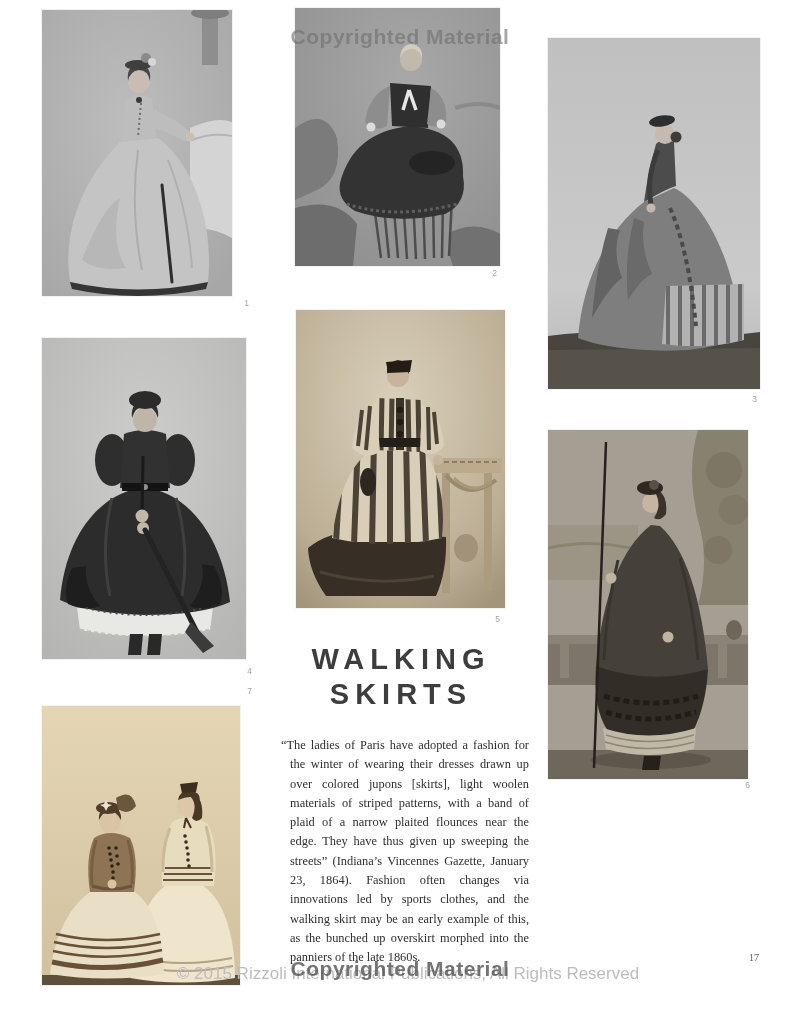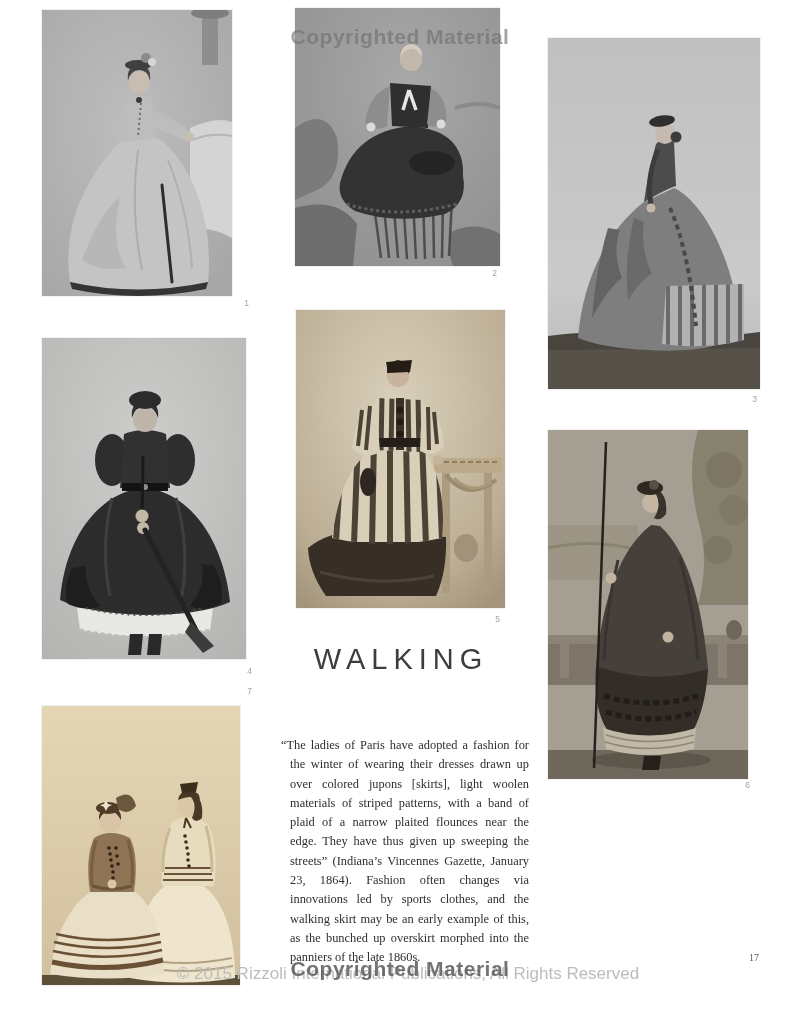"WALKING" .title-block { font-weight: 400 -> 700 }
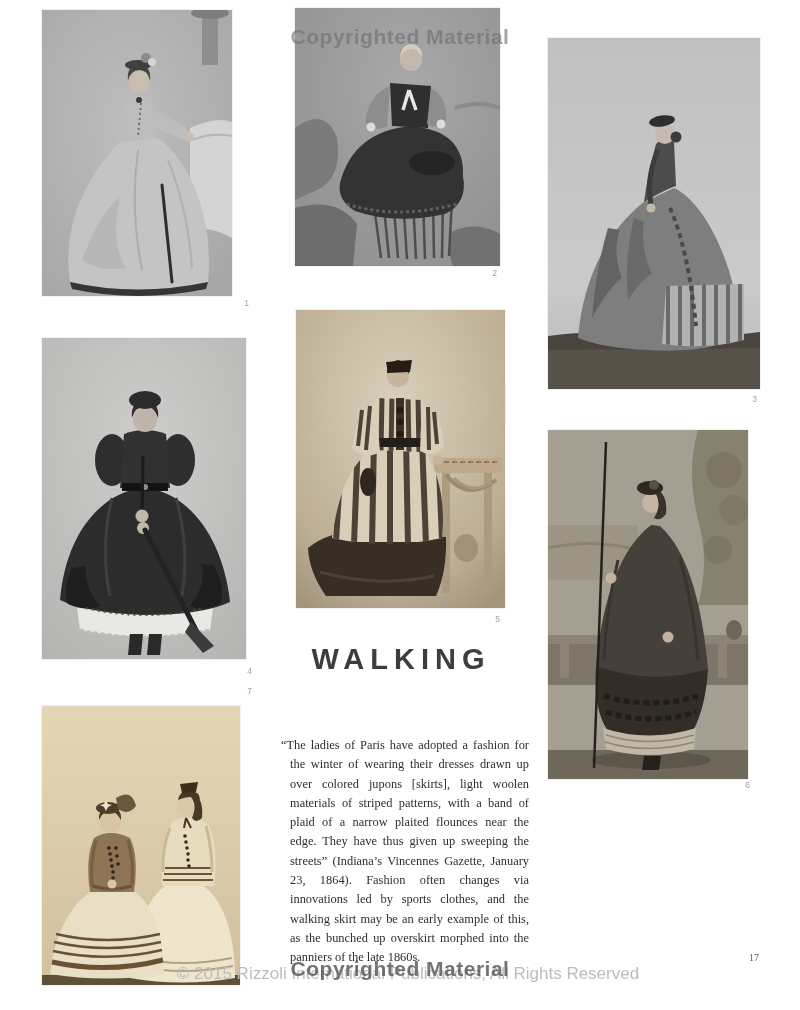"SKIRTS" div { html: none -> <div>SKIRTS</div> }
